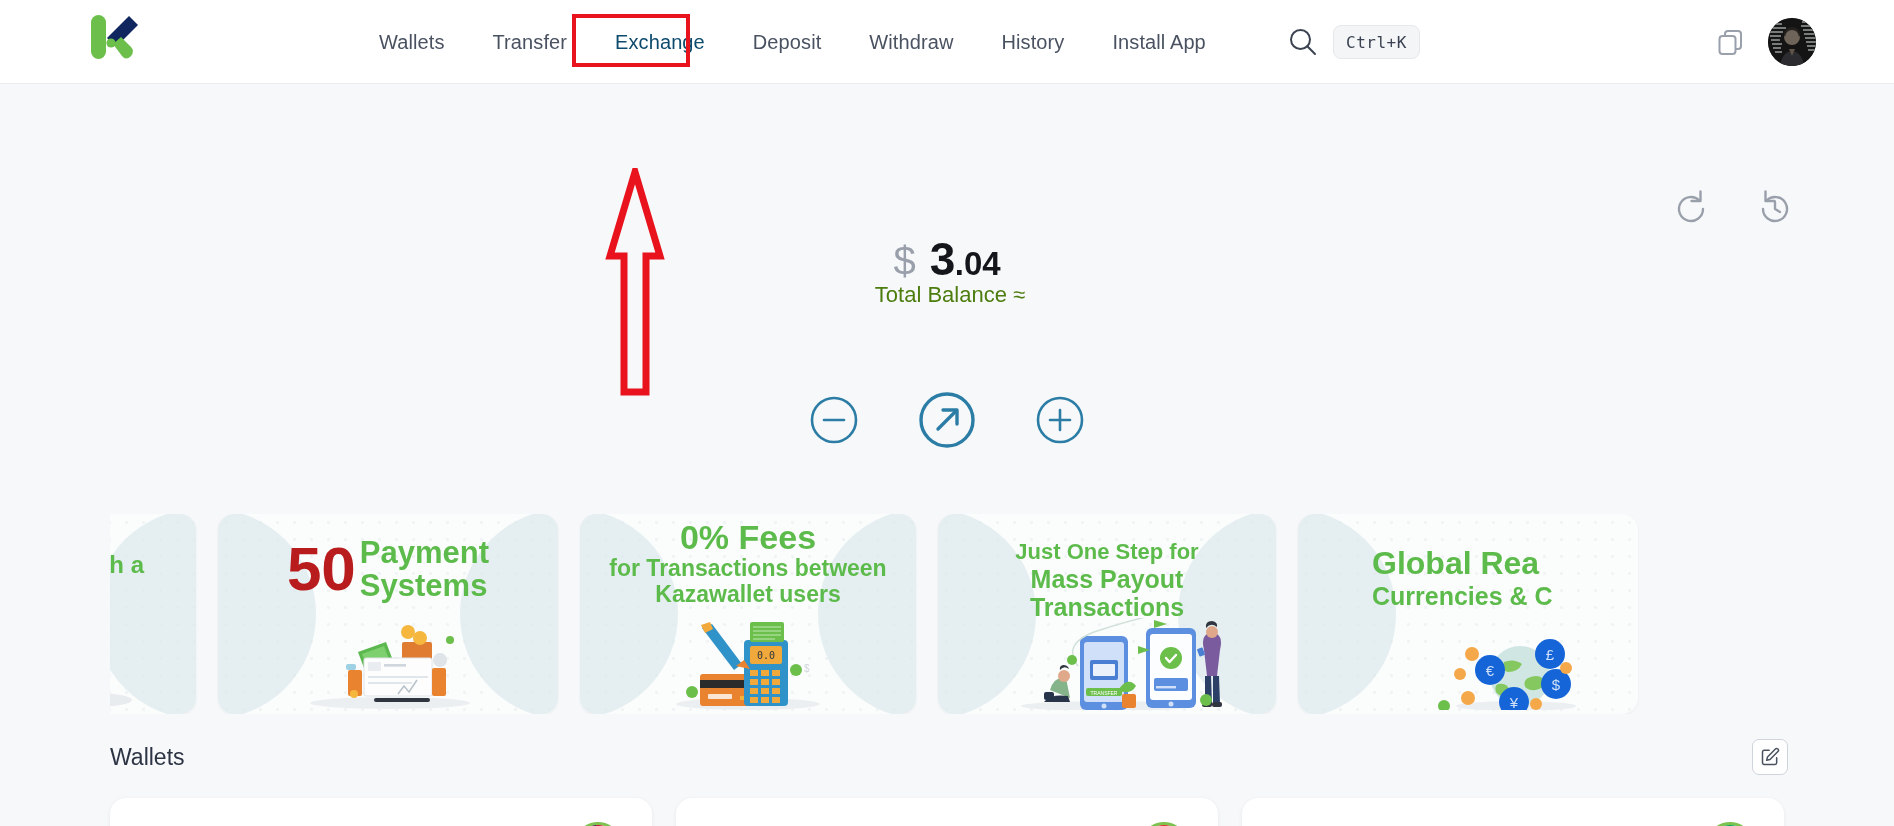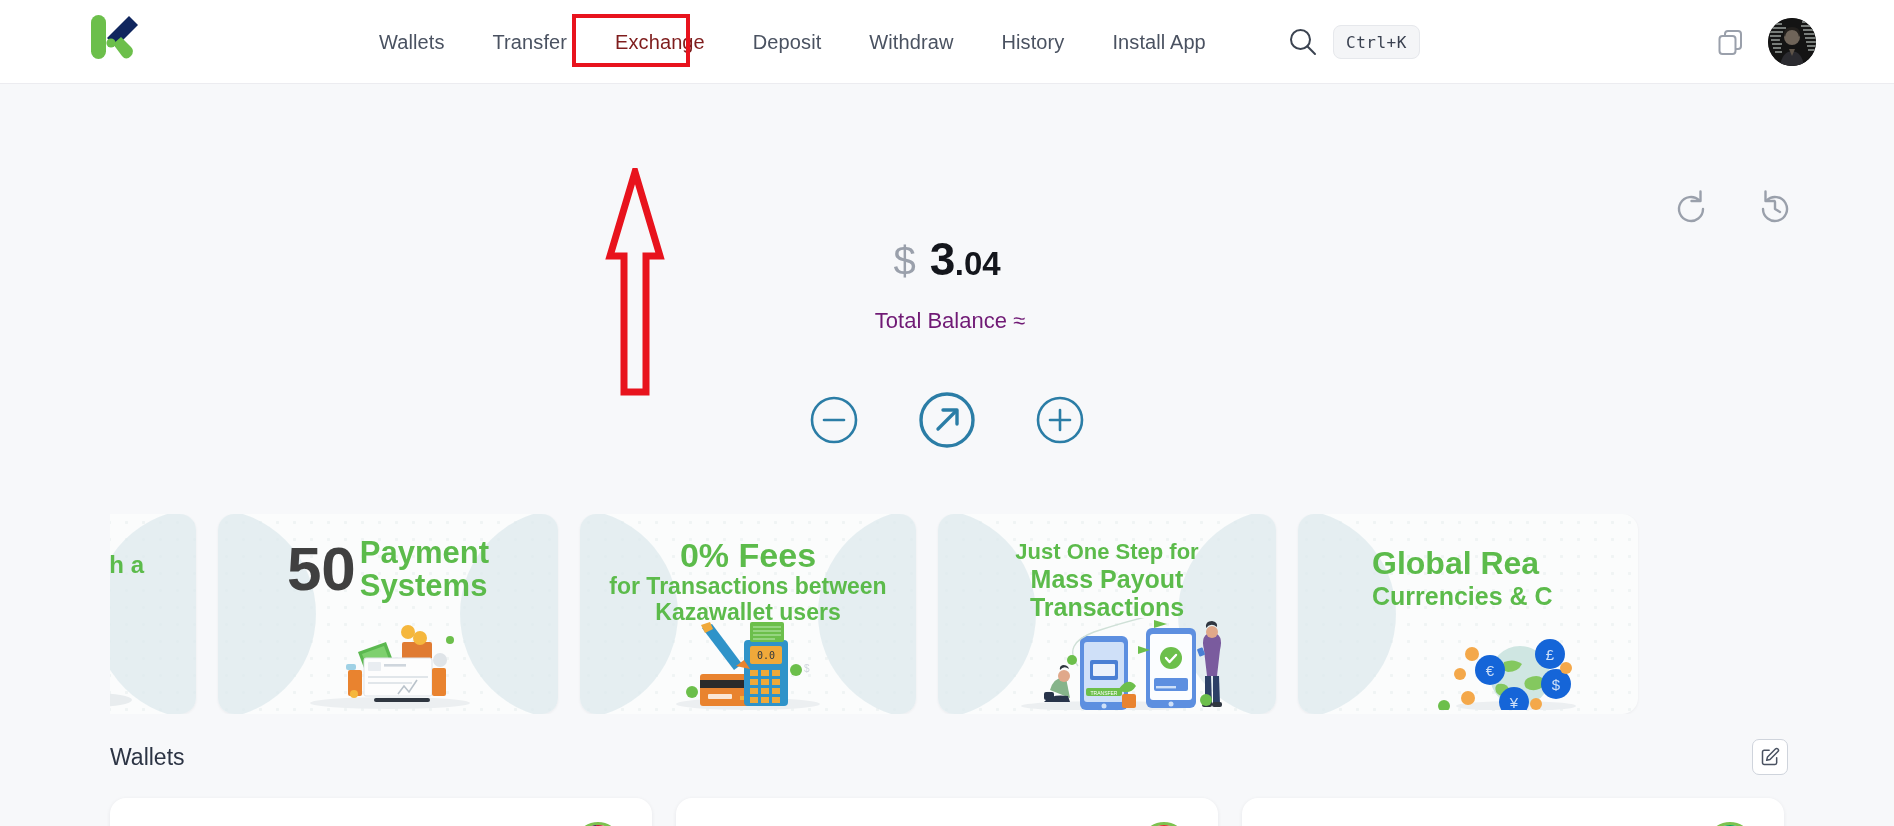"Exchange" .nav-link.highlight { color: #7f1d1d -> #0c4a6e }
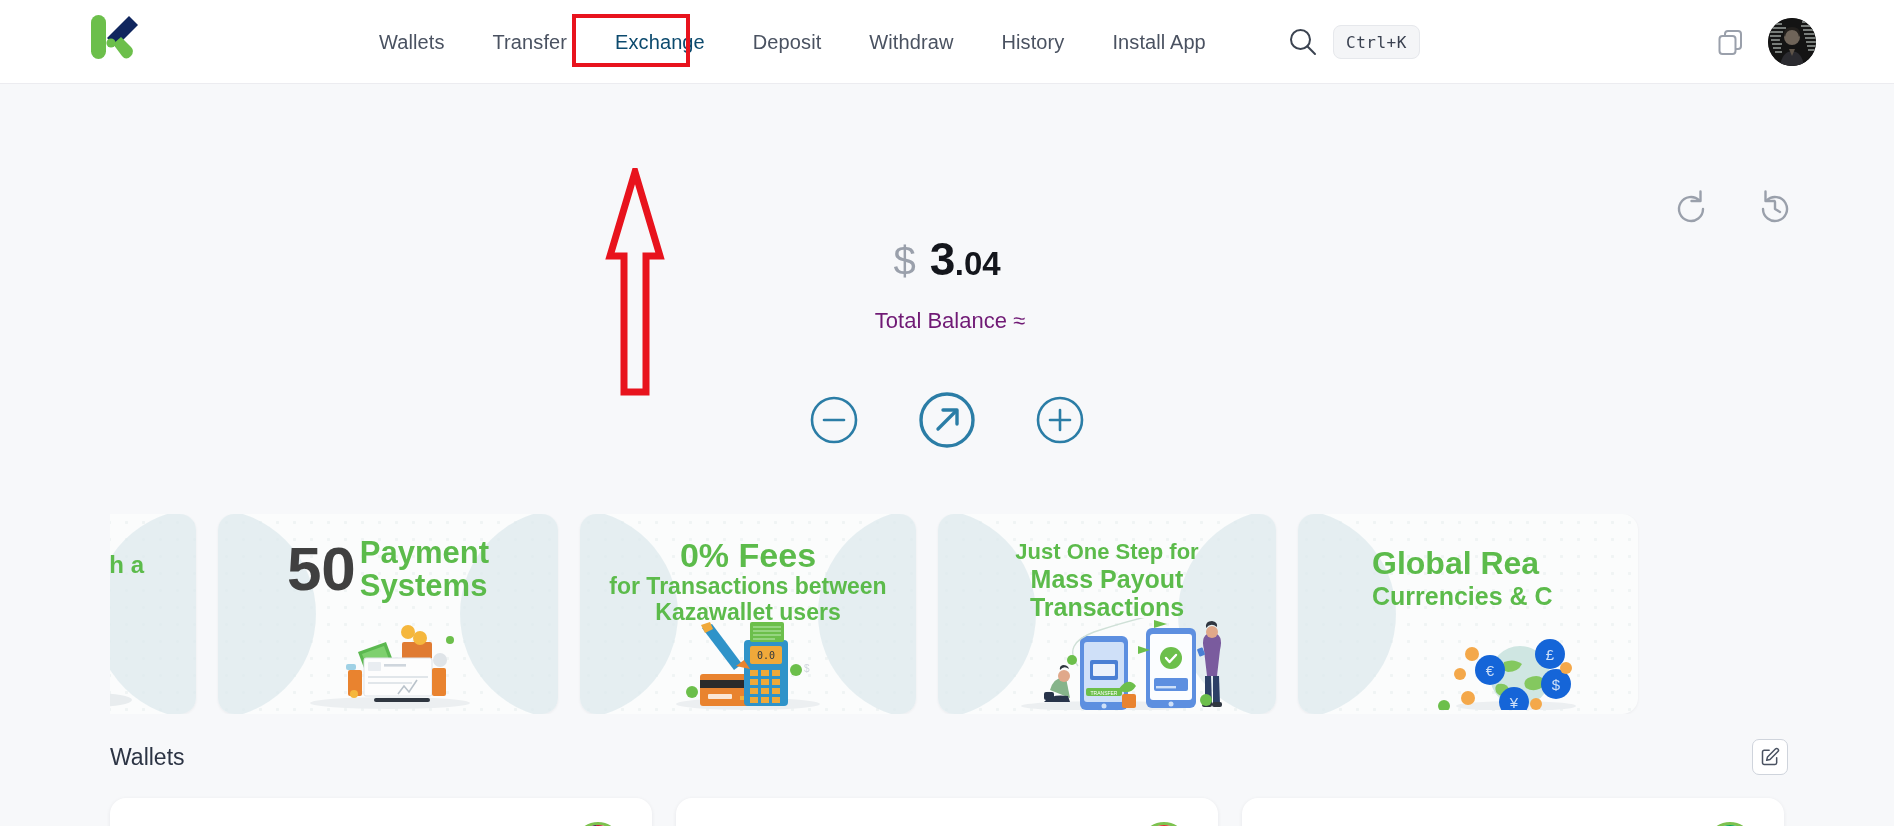"Total Balance ≈" .balance-label { color: #701a75 -> #4d7c0f; margin-top: 26px -> none }
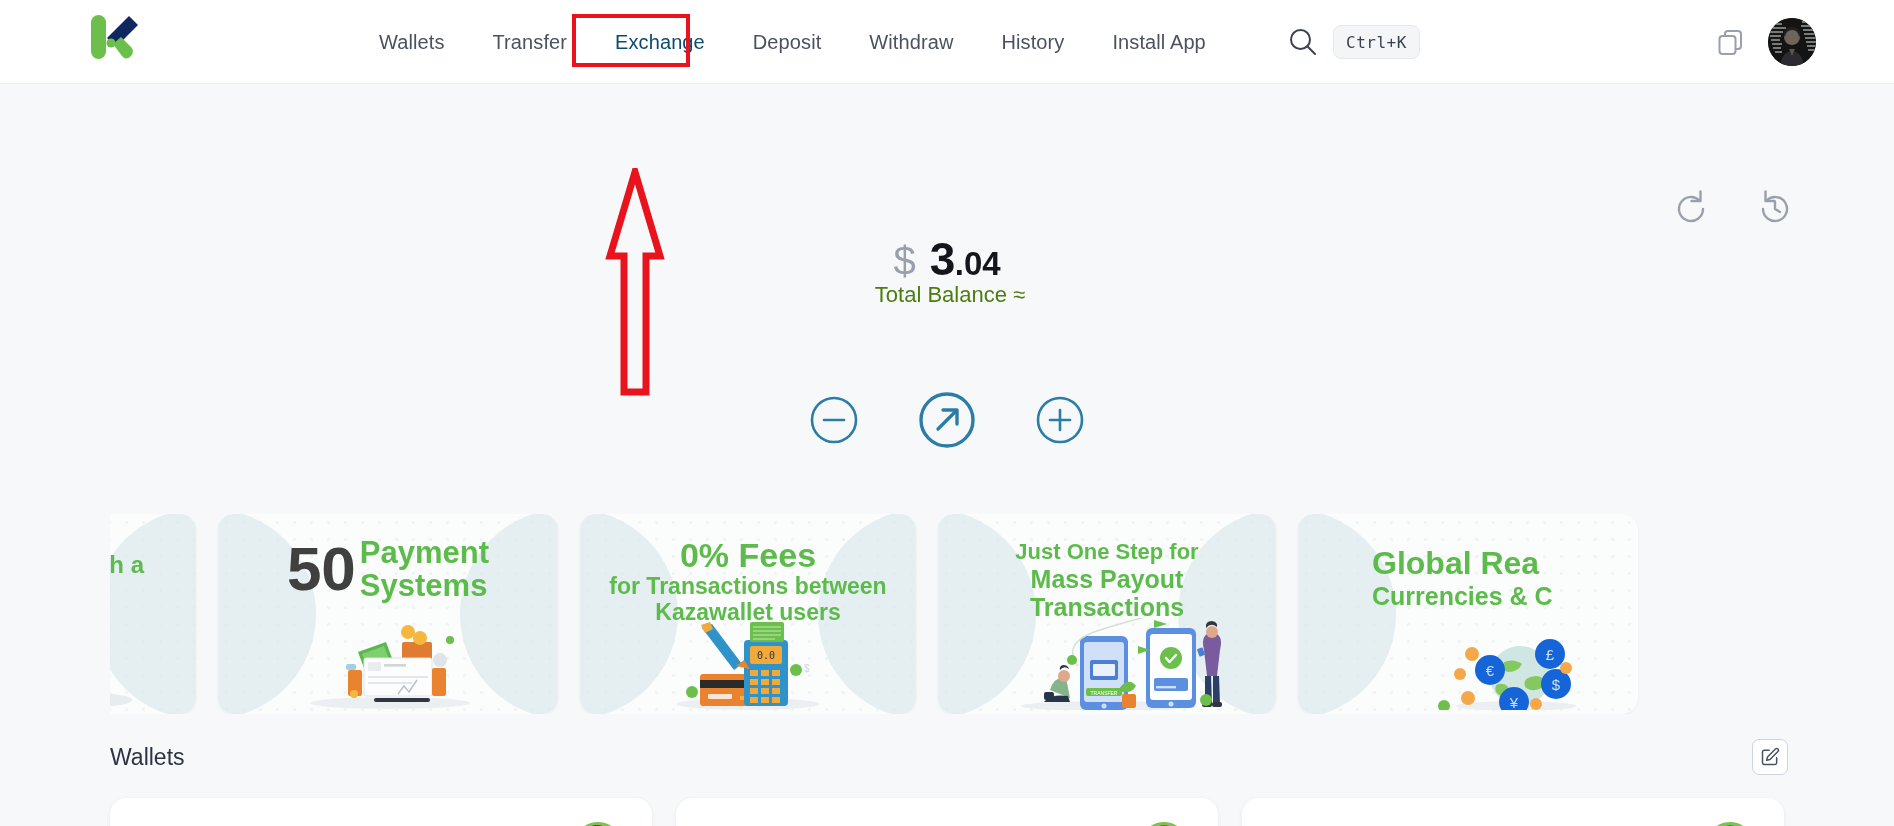"50" span { color: #404040 -> #b91c1c }
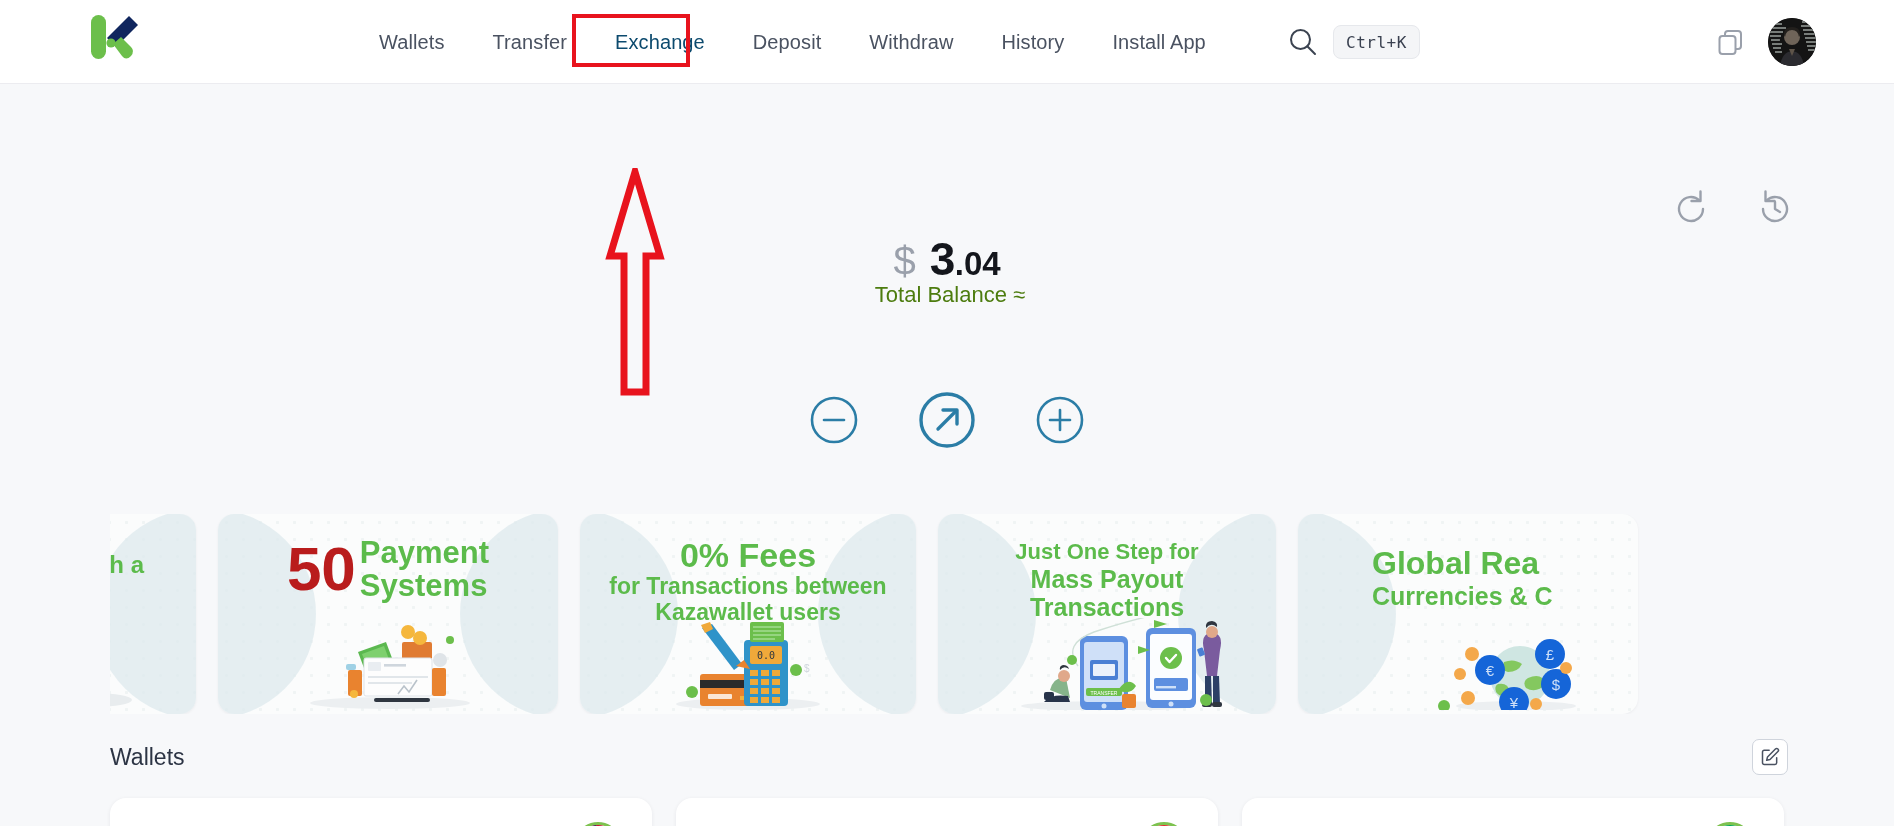"0% Fees" .banner-text { top: 22px -> 4px }
